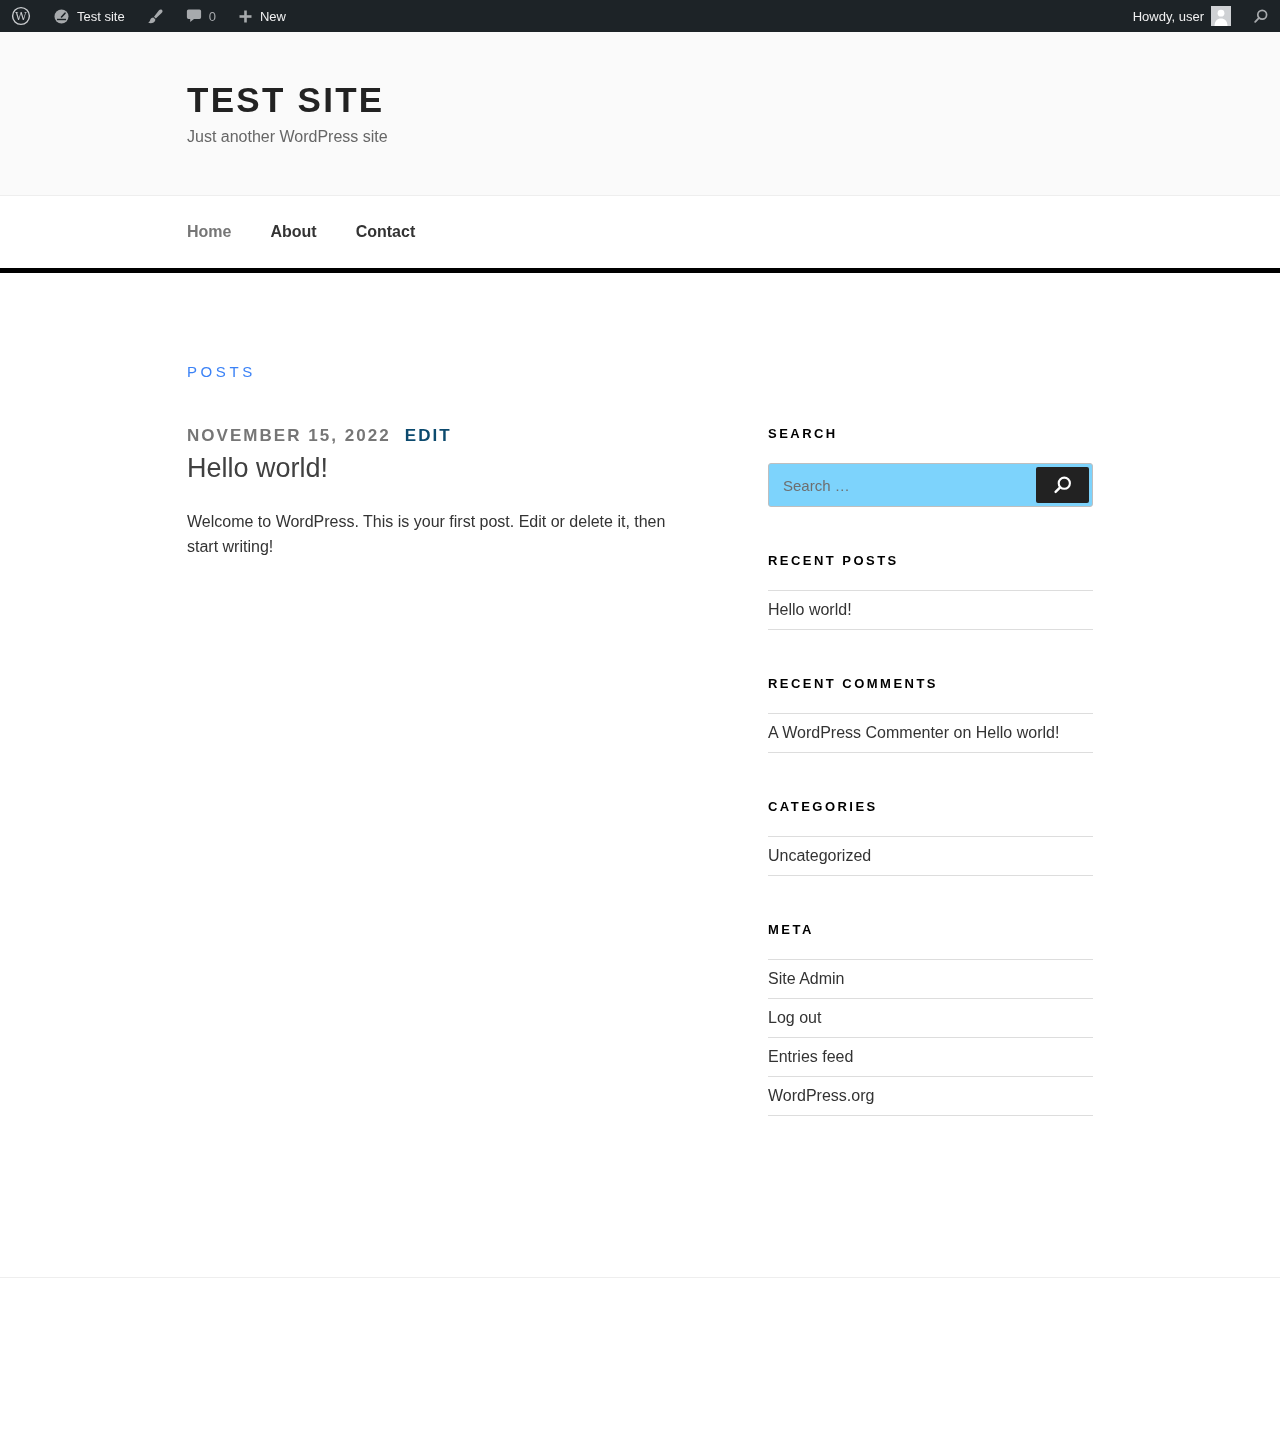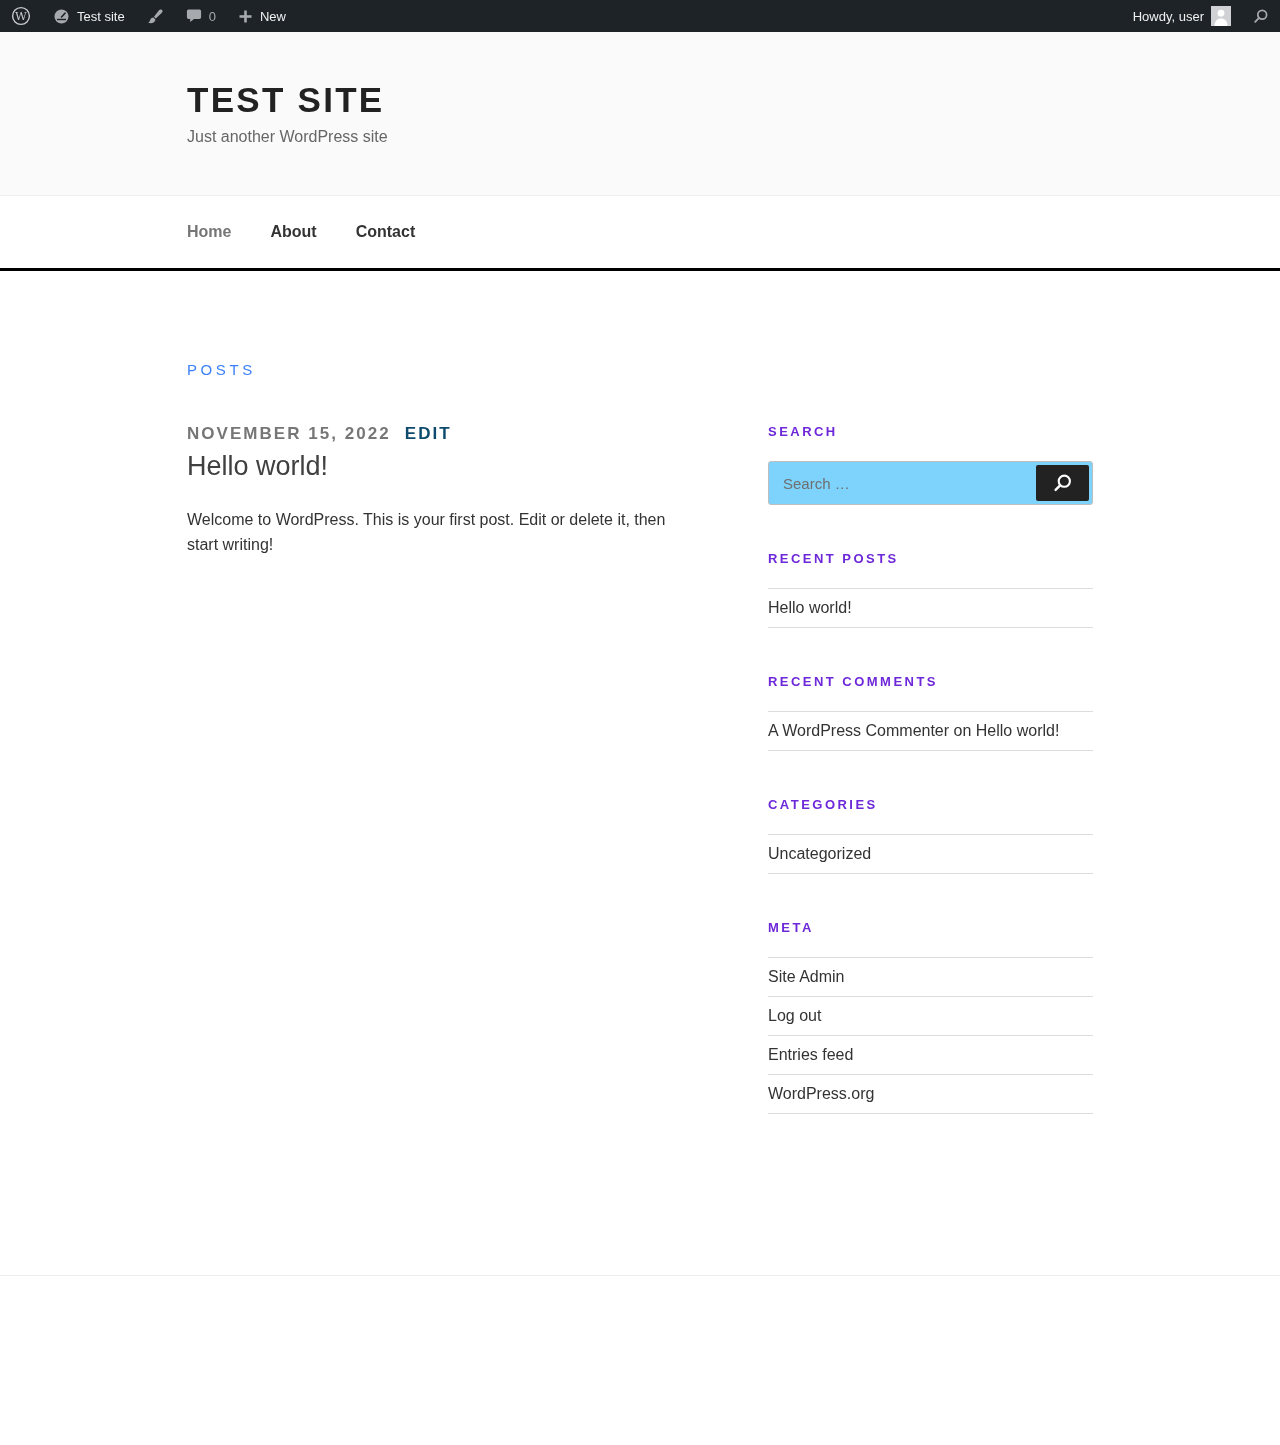"Home" .main-nav { border-bottom: 3px solid #000000 -> 5px solid #000000 }
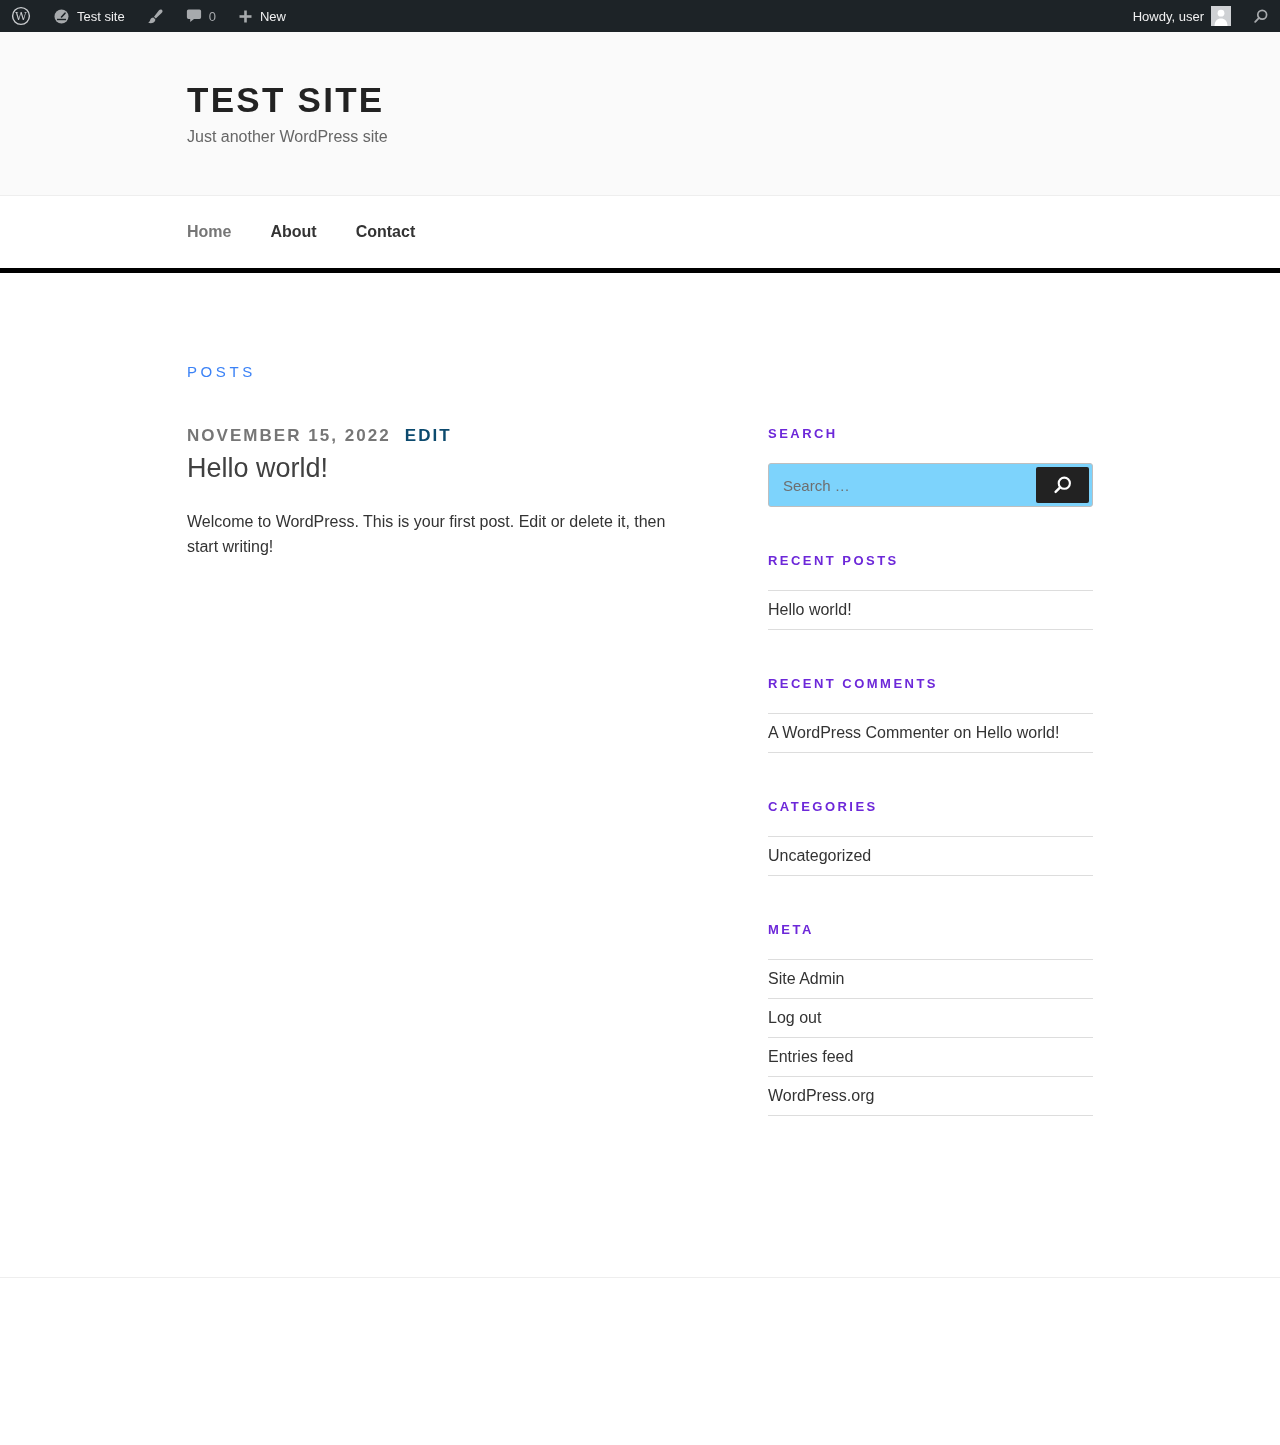"SEARCH" .widget-title { color: #6d28d9 -> #000000 }
